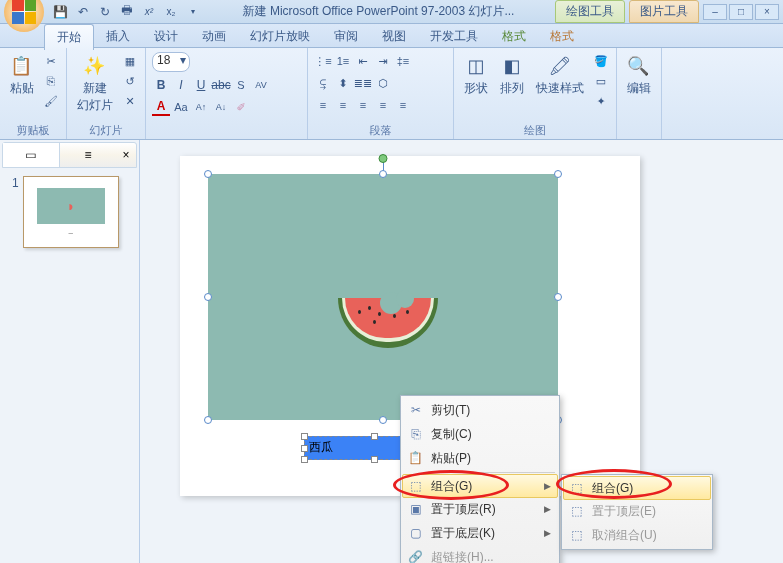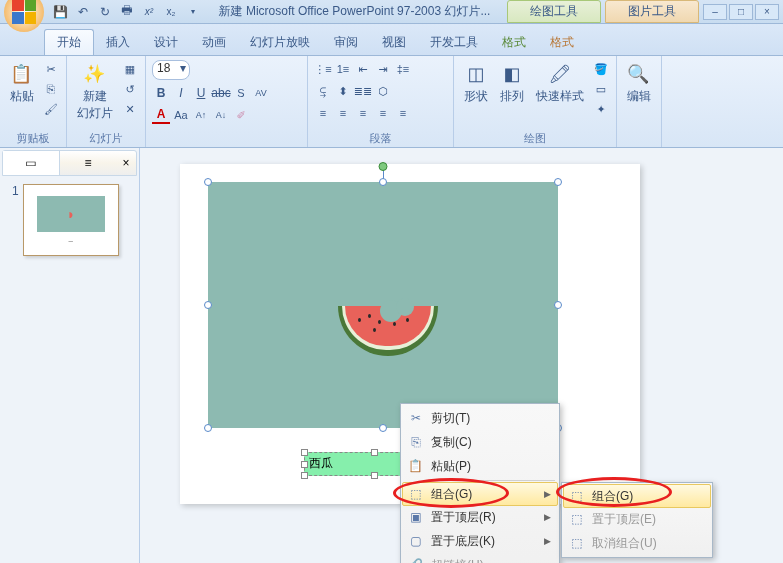"绘图工具" .tool-tab { padding: 2px 22px -> 2px 10px }
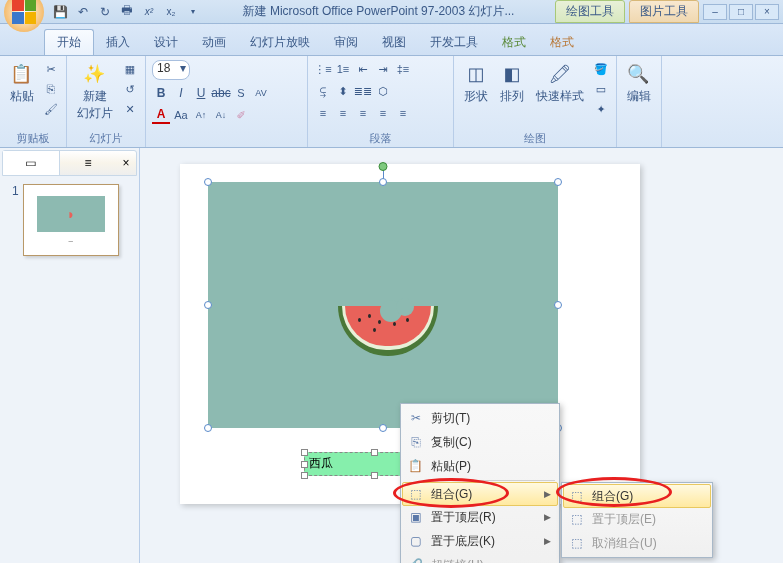"开始" .ribbon-tabs { align-items: flex-end -> flex-start; height: 32px -> 24px }
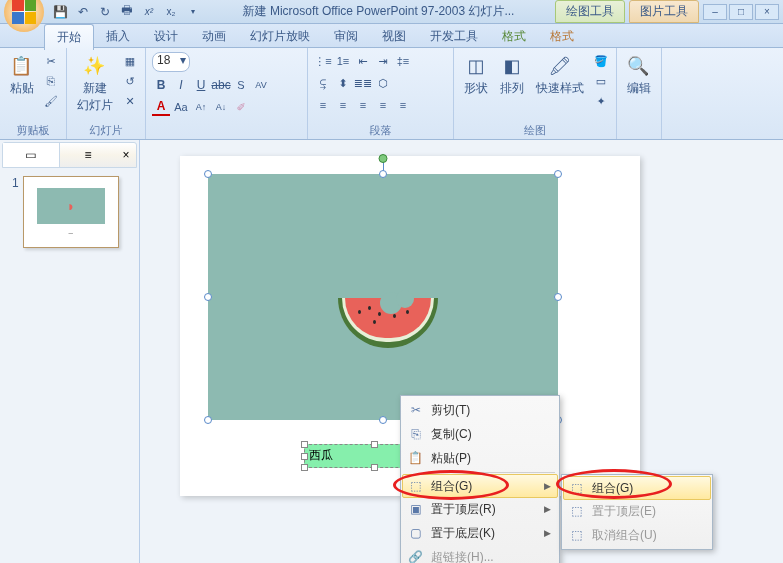"西瓜" .textbox { background: #86efac -> #3b82f6; top: 288px -> 280px }
